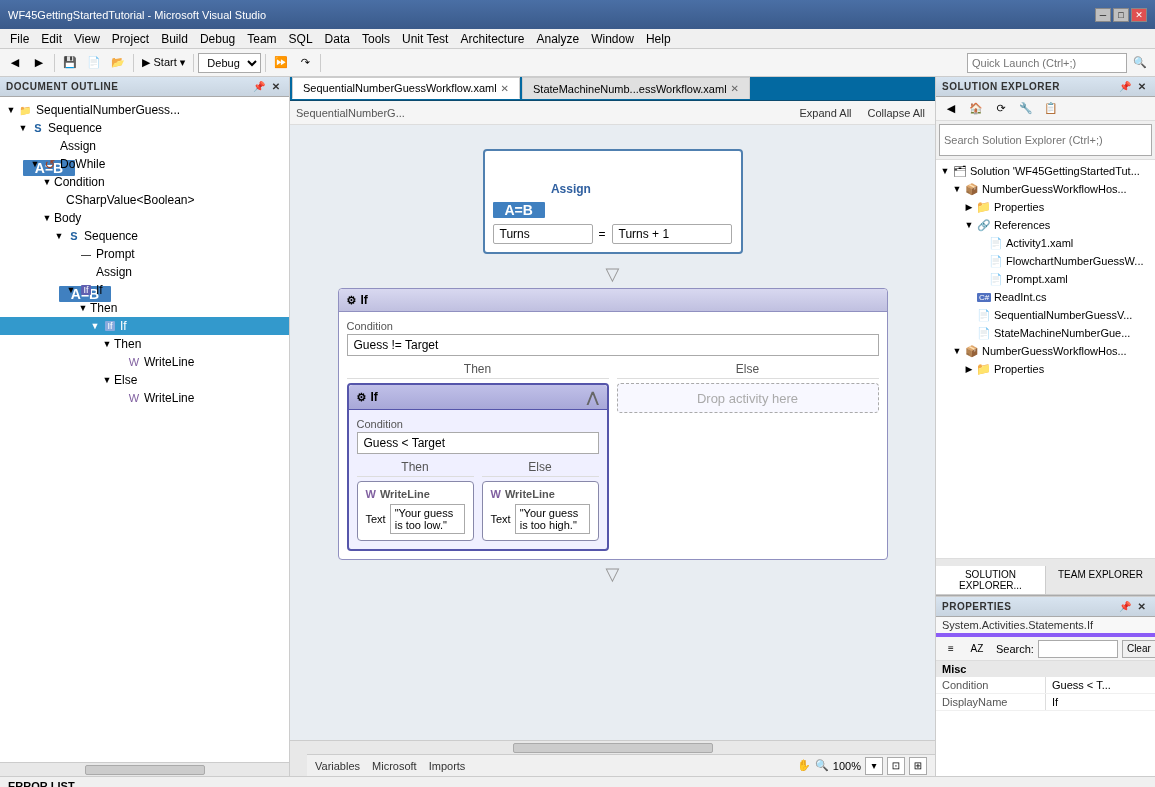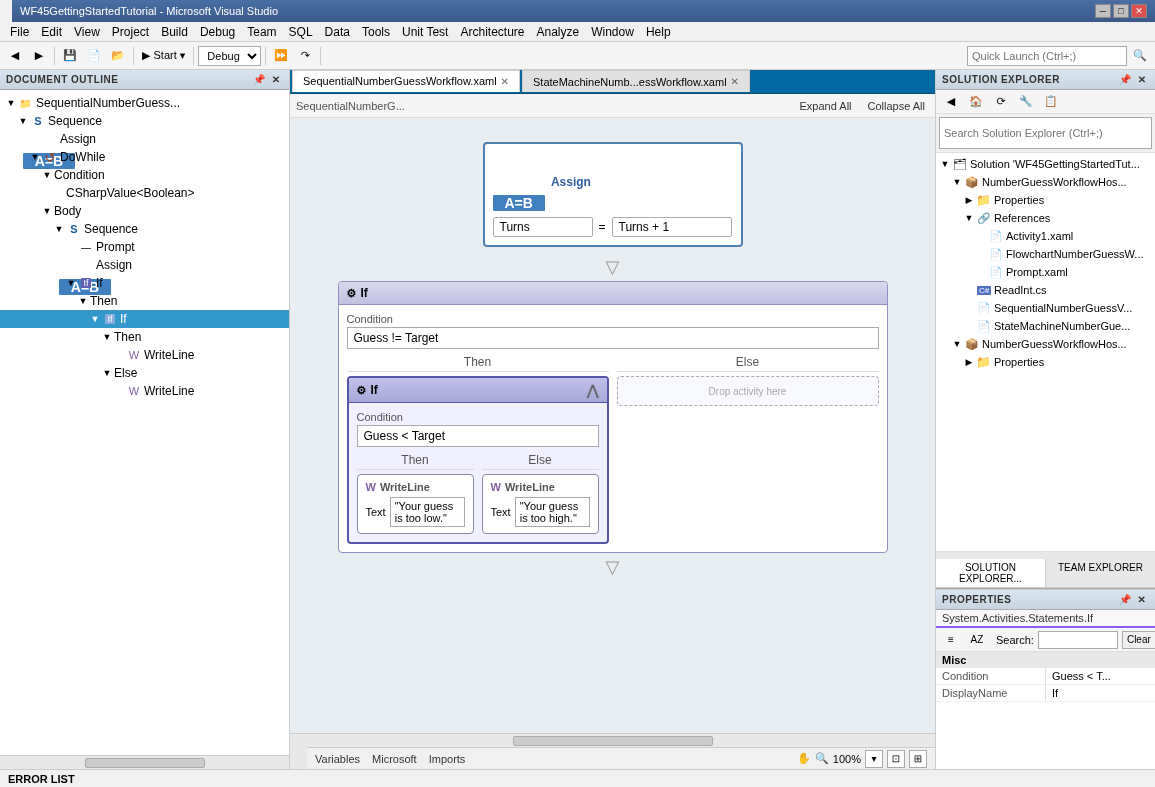"WF45GettingStartedTutorial - Microsoft" .title-bar { height: 22px -> 29px; margin-left: 12px -> none }
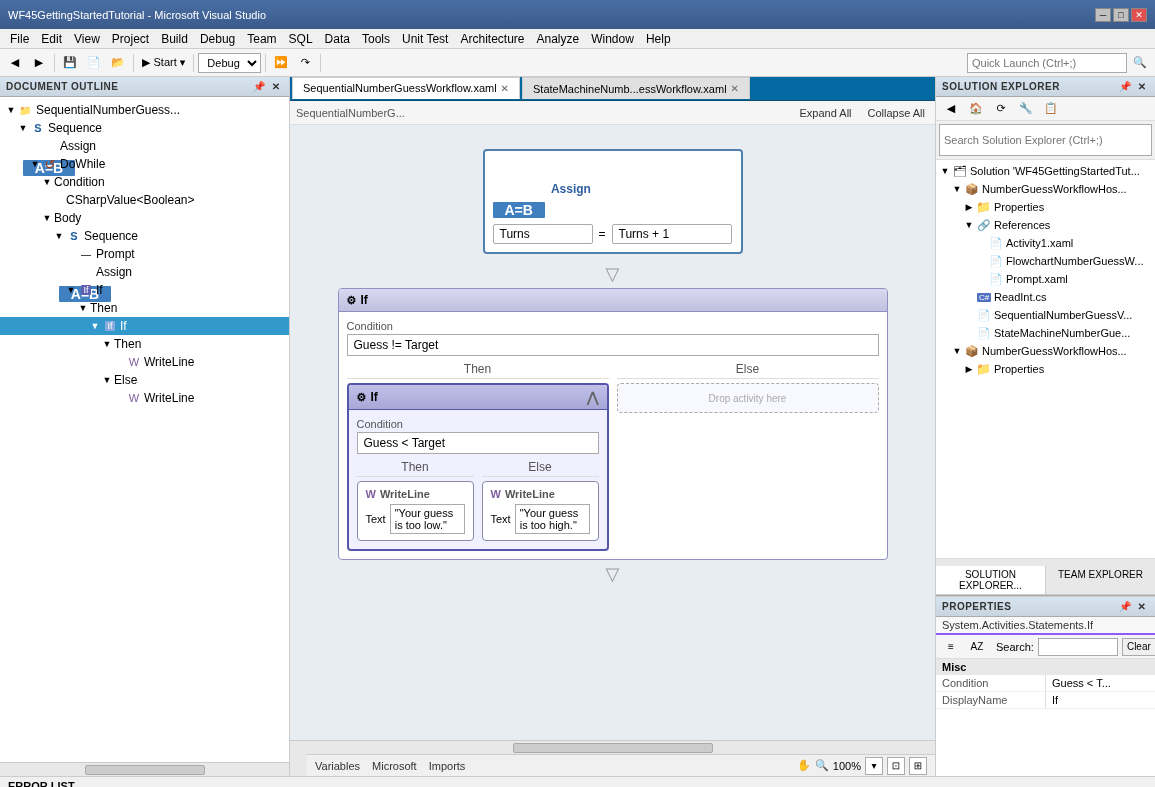"Drop activity here" .wf-drop-zone { font-size: 10px -> 13px }
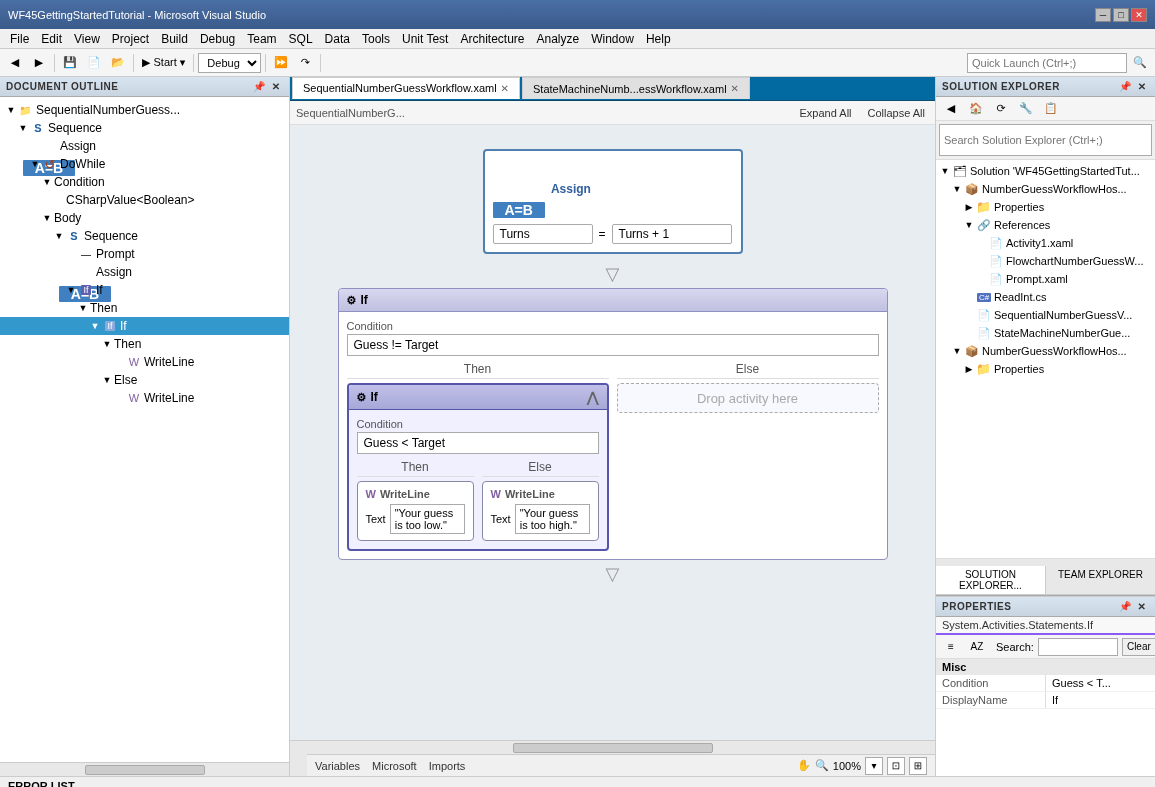"System.Activities.Statements.If" .props-object-label { border-bottom: 2px solid #8b5cf6 -> 4px solid #8b5cf6 }
